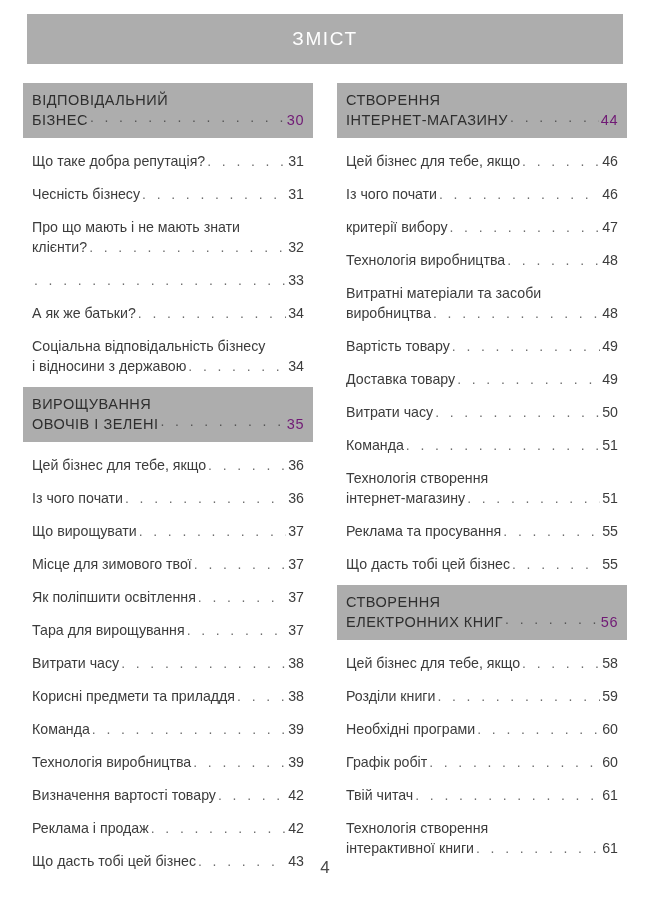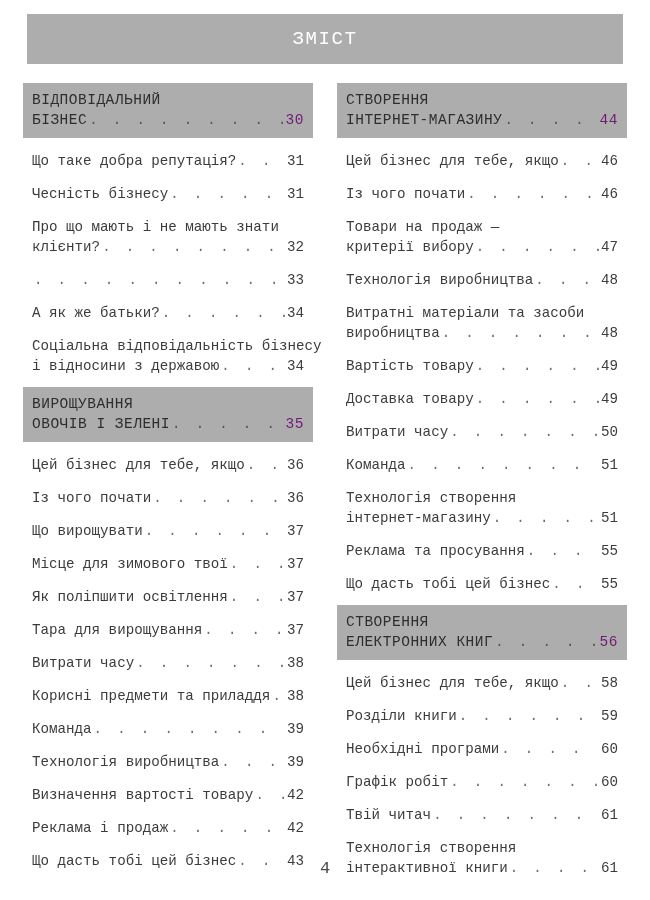"ЗМІСТ" .page { font-family: Liberation Mono, monospace -> none }
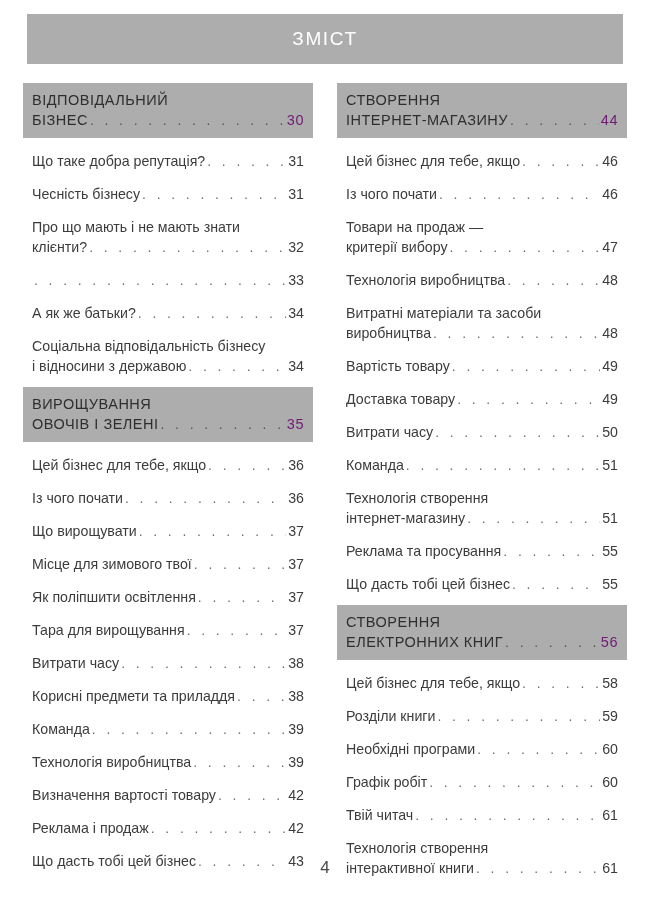"БІЗНЕС" .section-header .hdr-line.with-page { align-items: center -> flex-start }
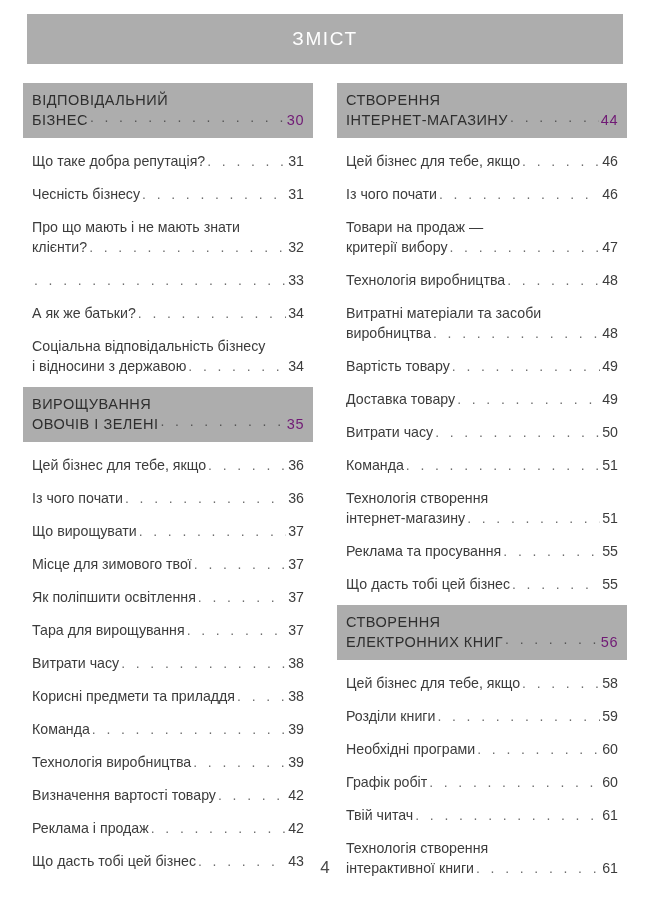"Товари на продаж —" span.entry-first-line { html: <span>Товари на продаж —</span> -> none }
